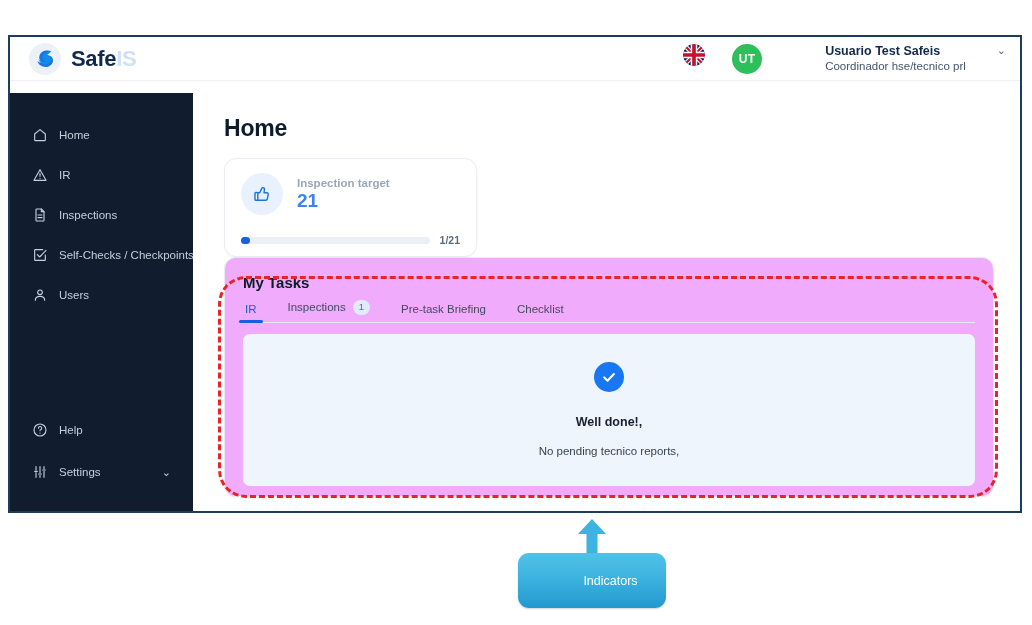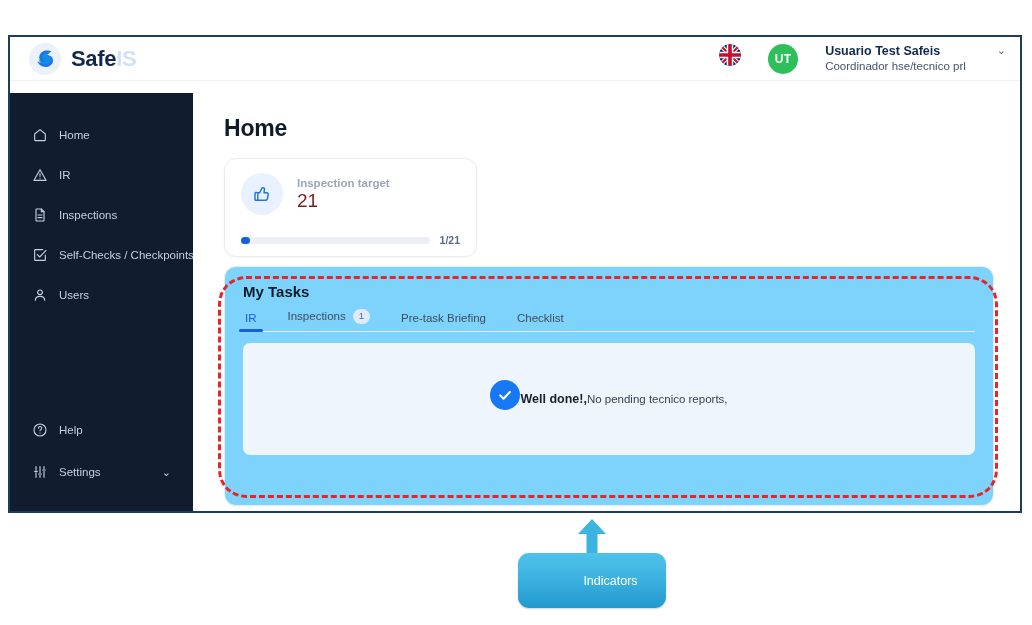"Usuario Test Safeis" .user-block { margin-left: none -> 36px }
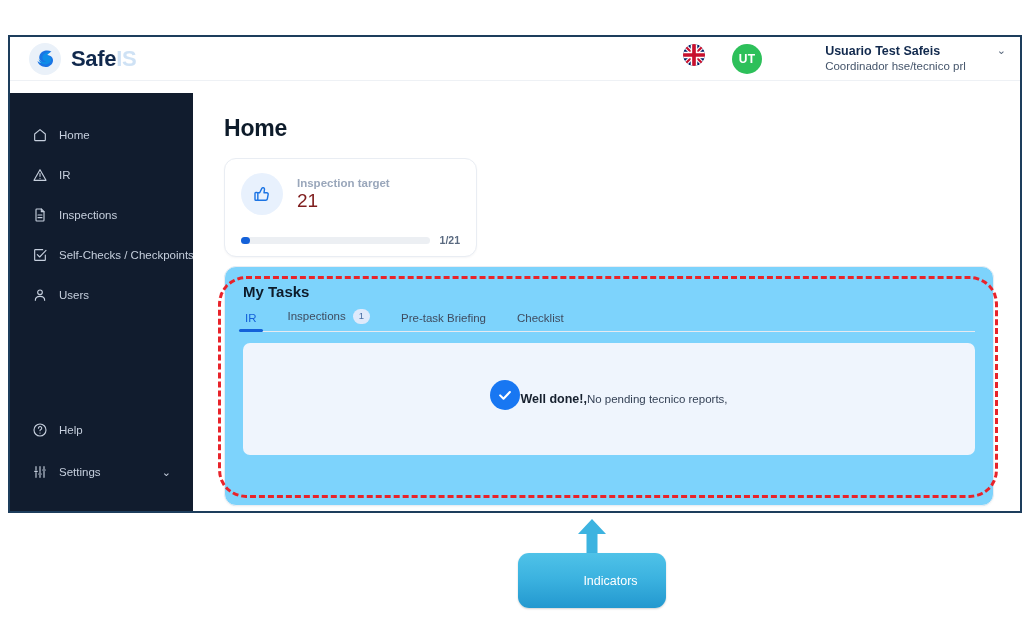"21" .kpi-value { color: #7f1d1d -> #3b82f6; font-weight: normal -> bold }
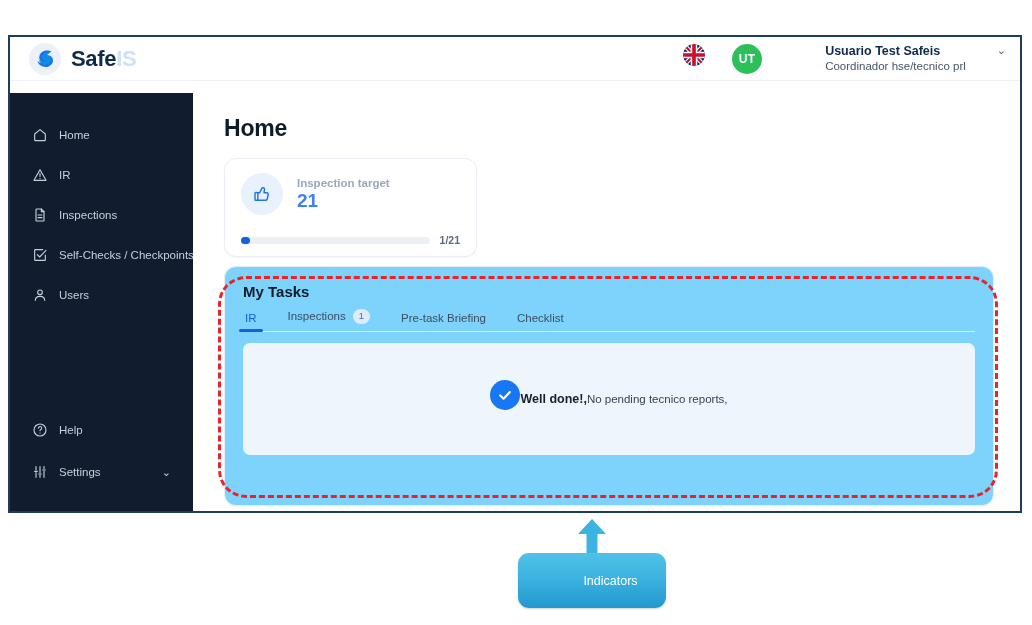"My Tasks" .tasks-card { background: #7dd3fc -> #f0abfc; margin-top: 9px -> none }
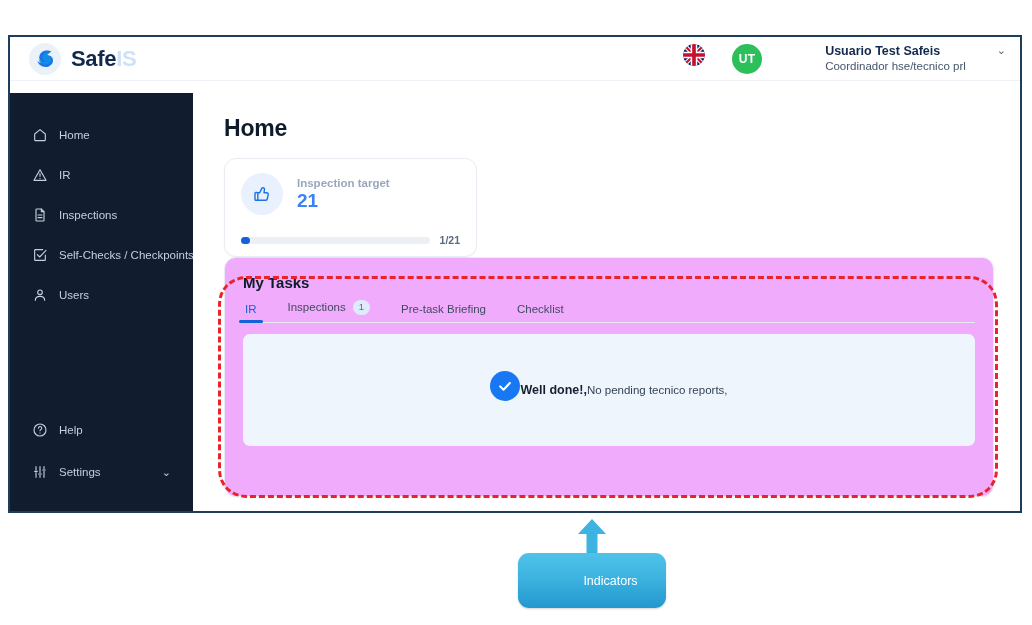"Well done!," .empty-panel { flex-direction: none -> column; gap: 0 -> 16px; height: 112px -> 152px }
